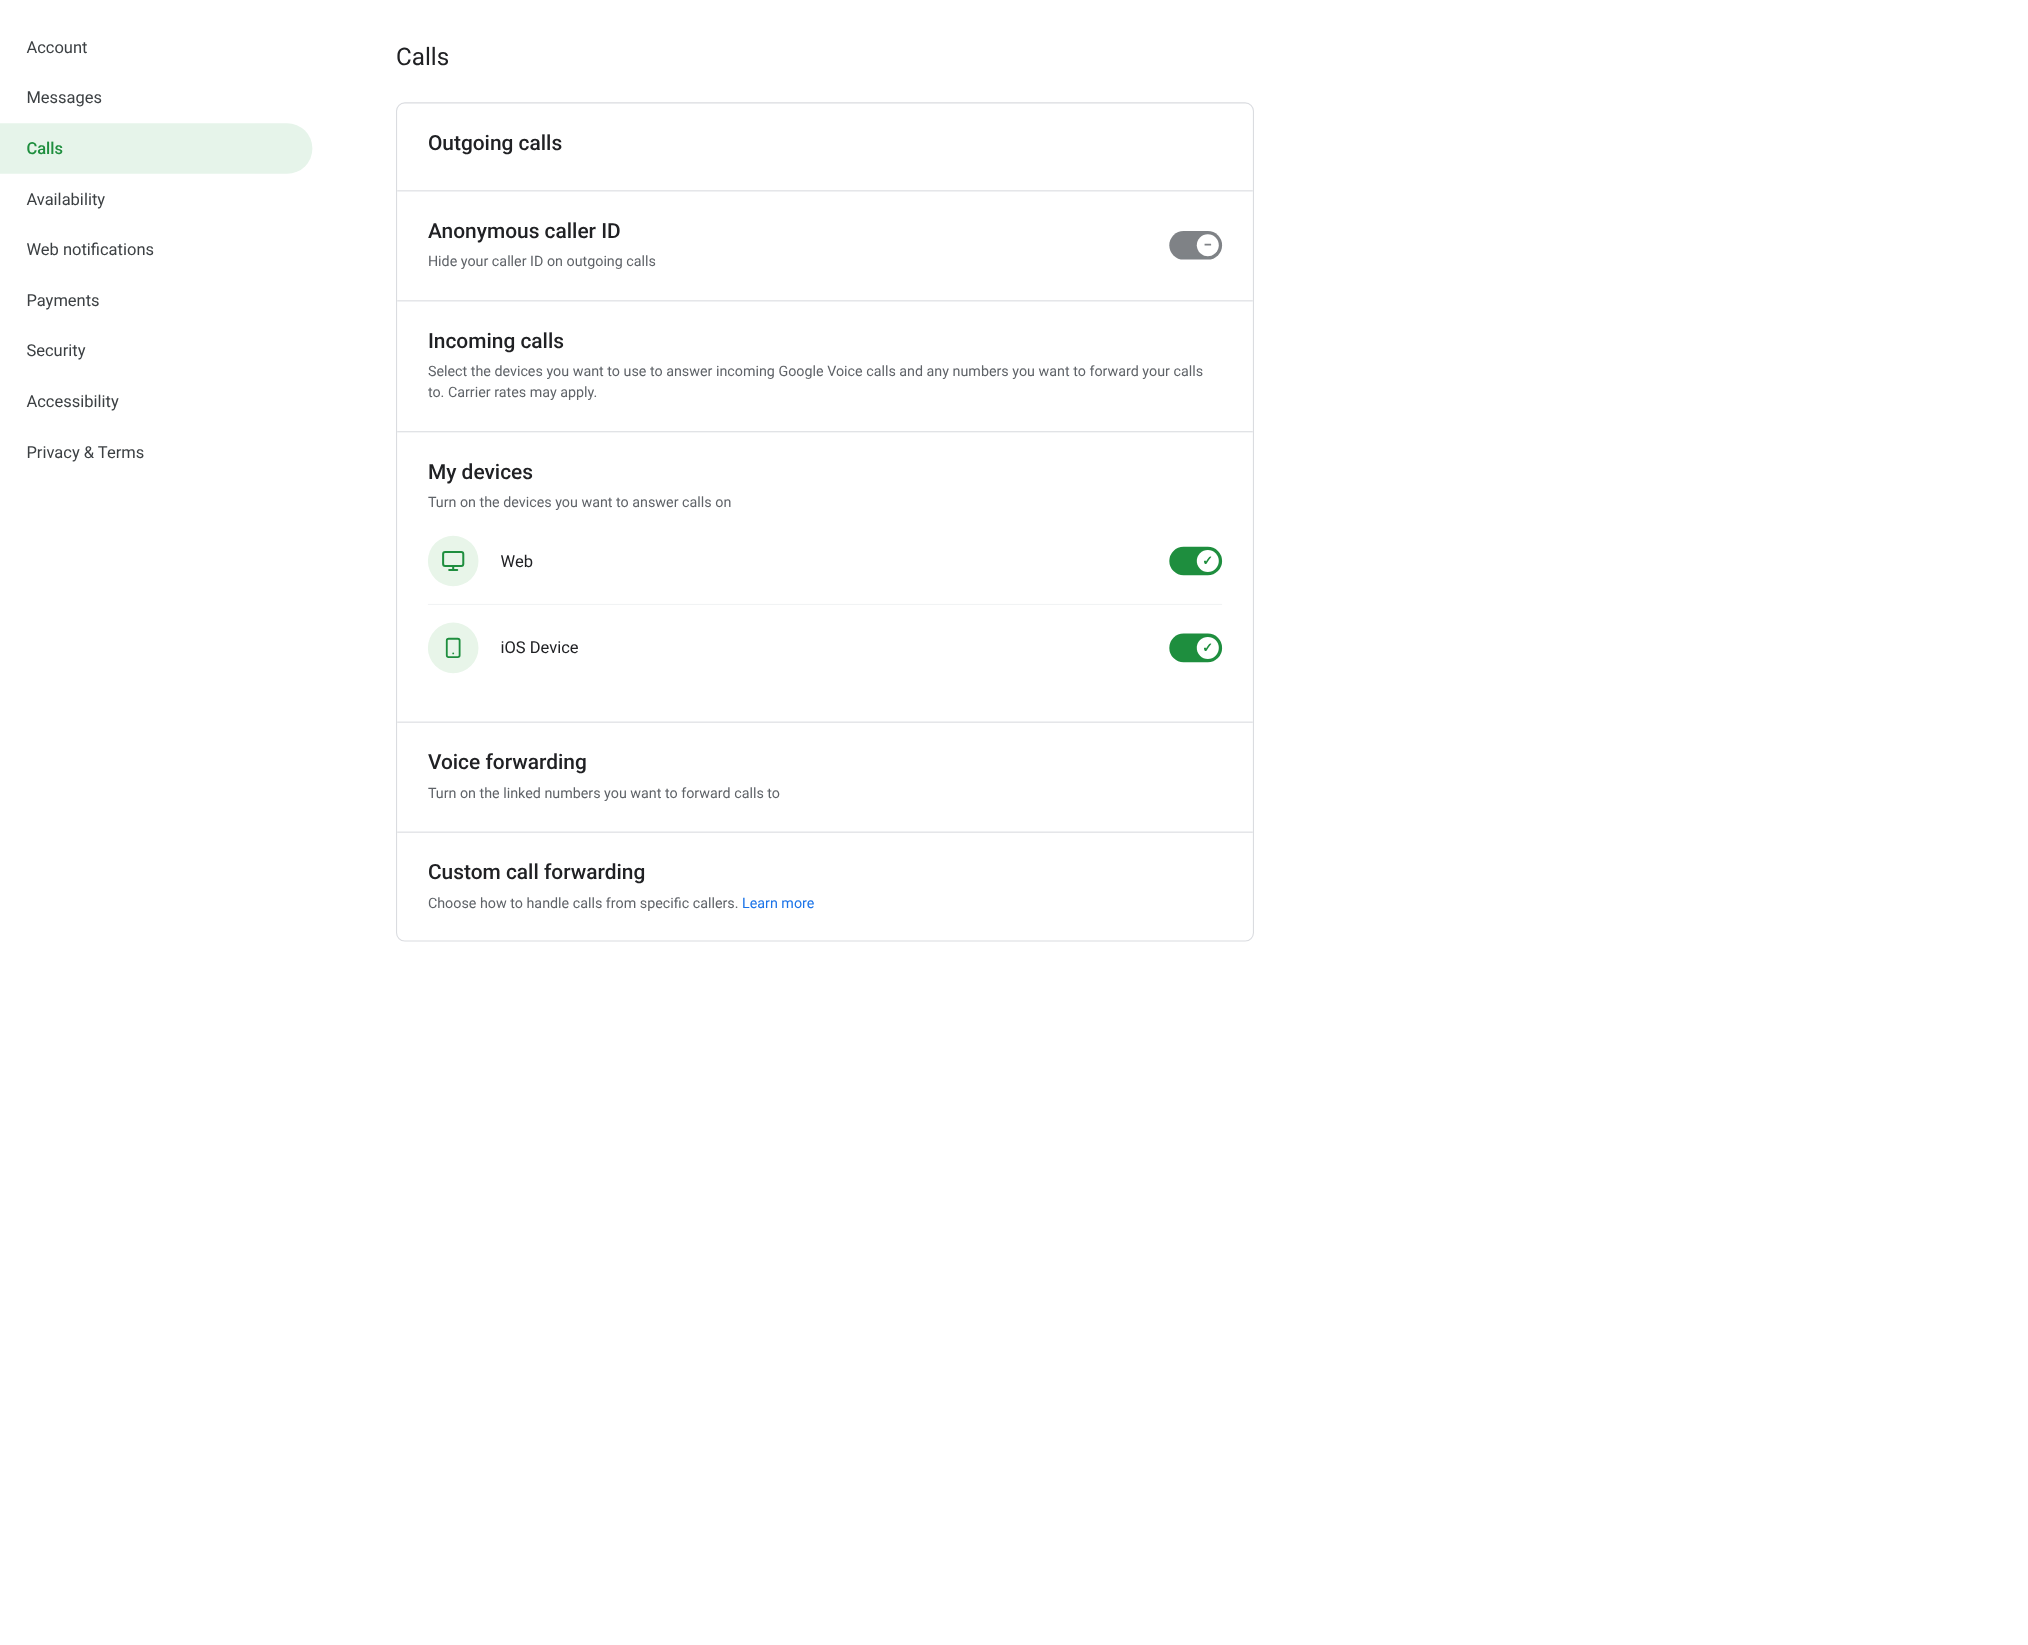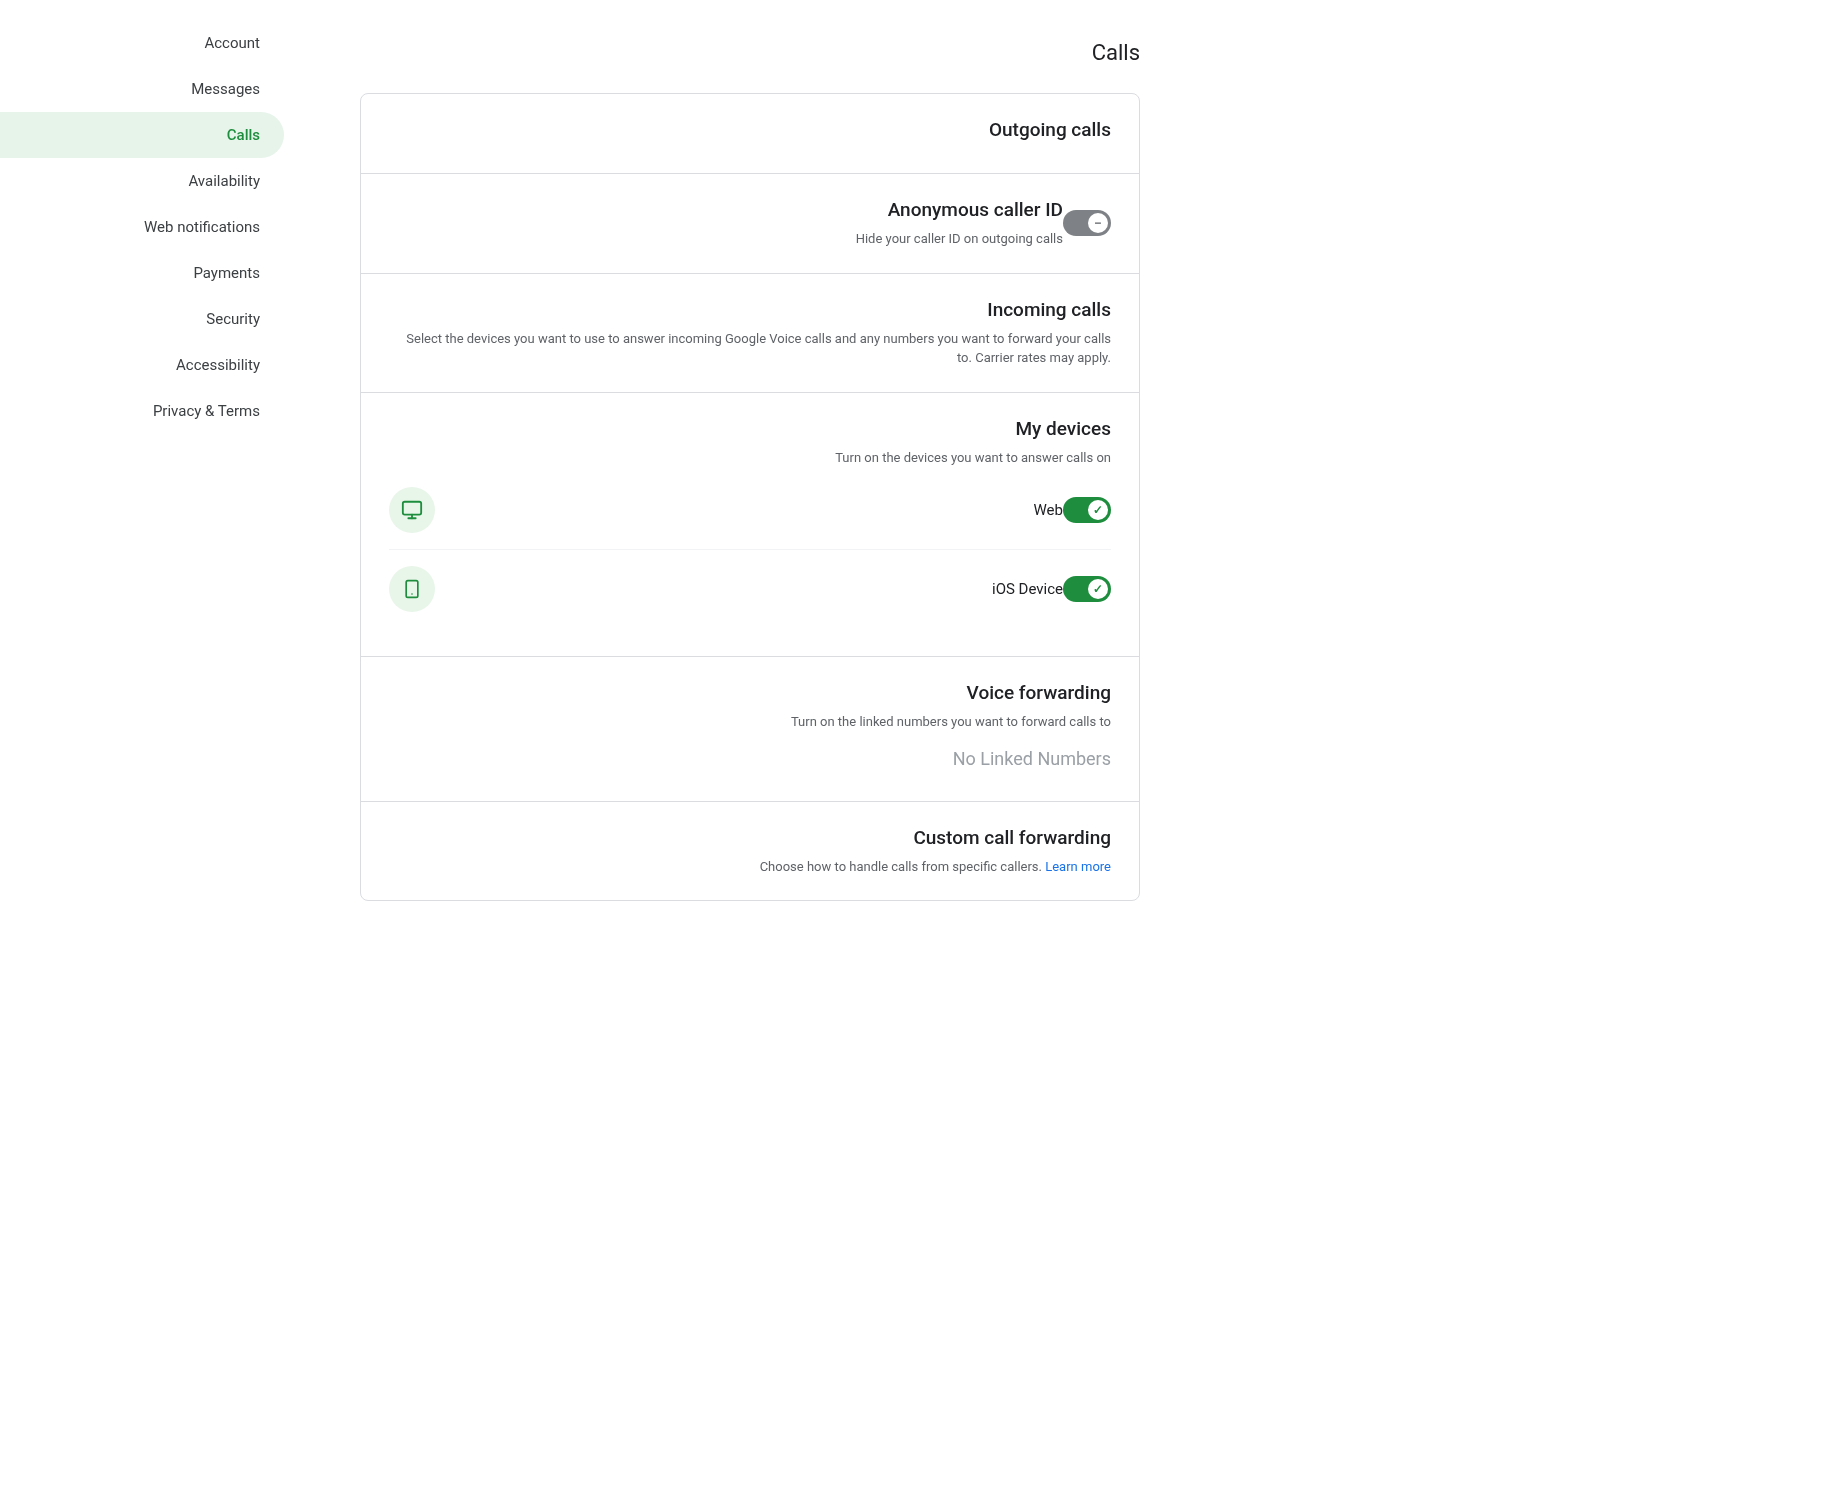"Account" .layout { text-align: right -> none }
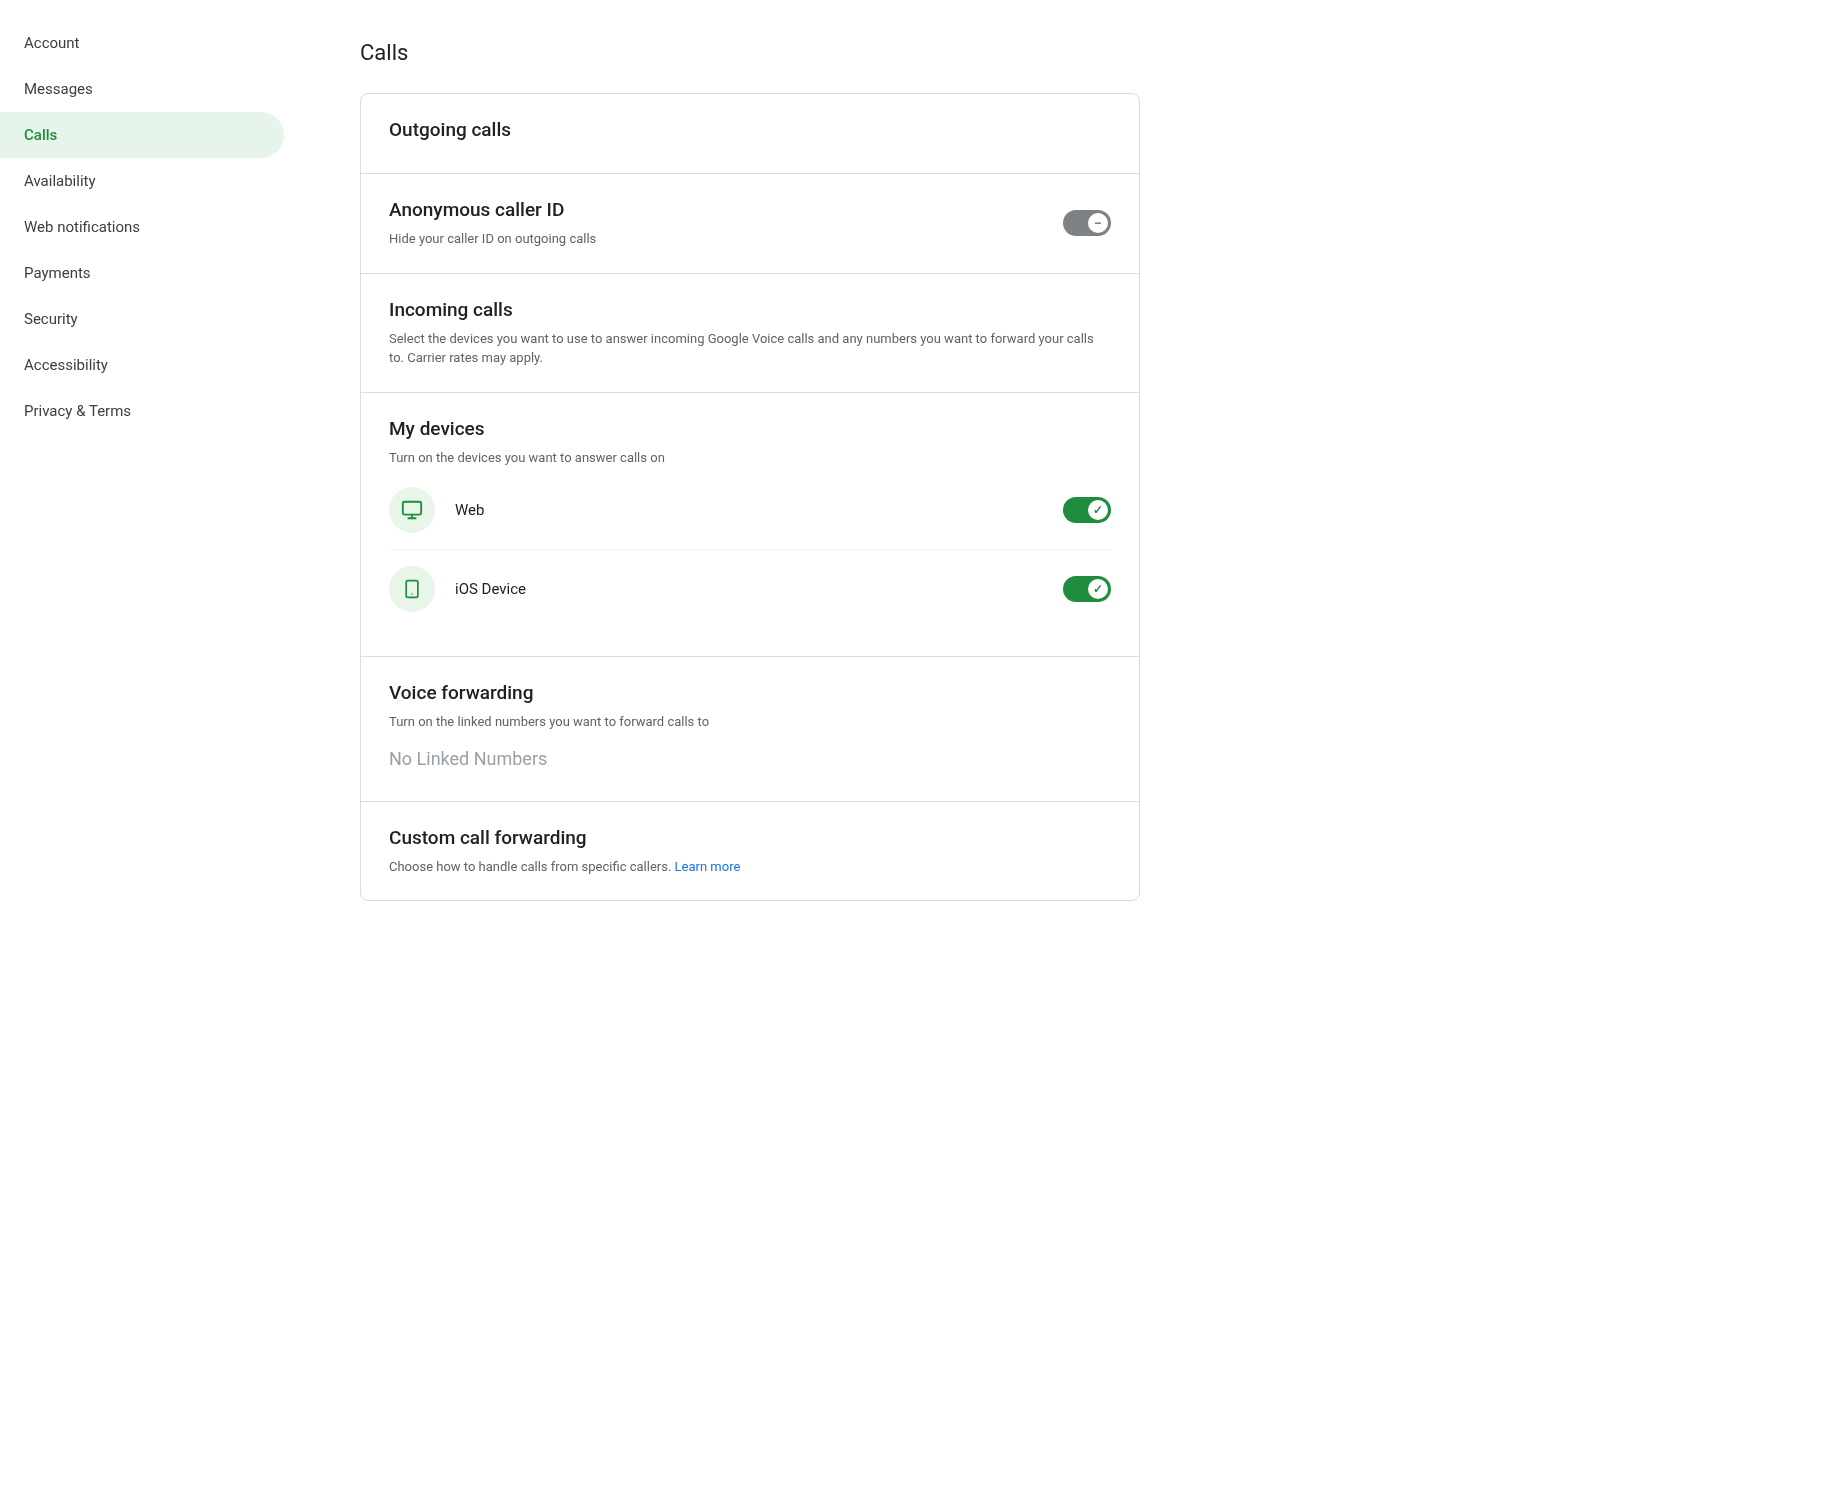"No Linked Numbers" div.no-linked { html: <div>No Linked Numbers</div> -> none }
